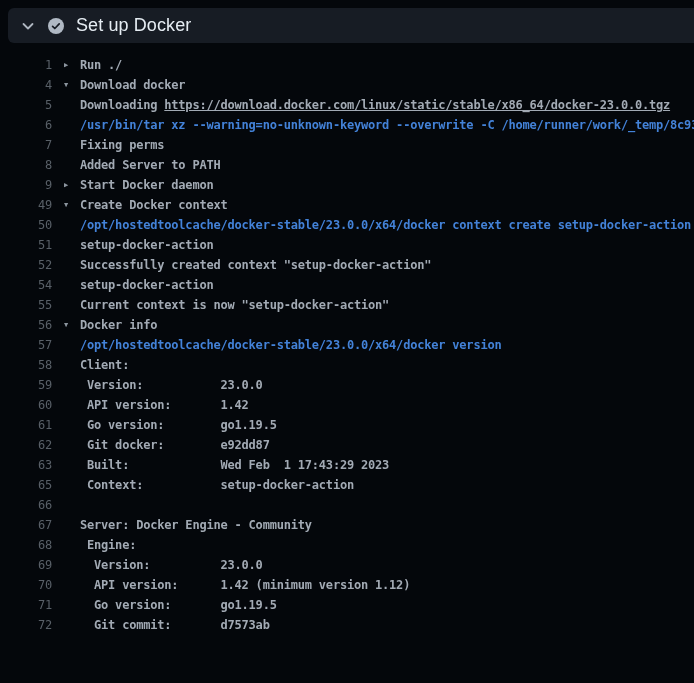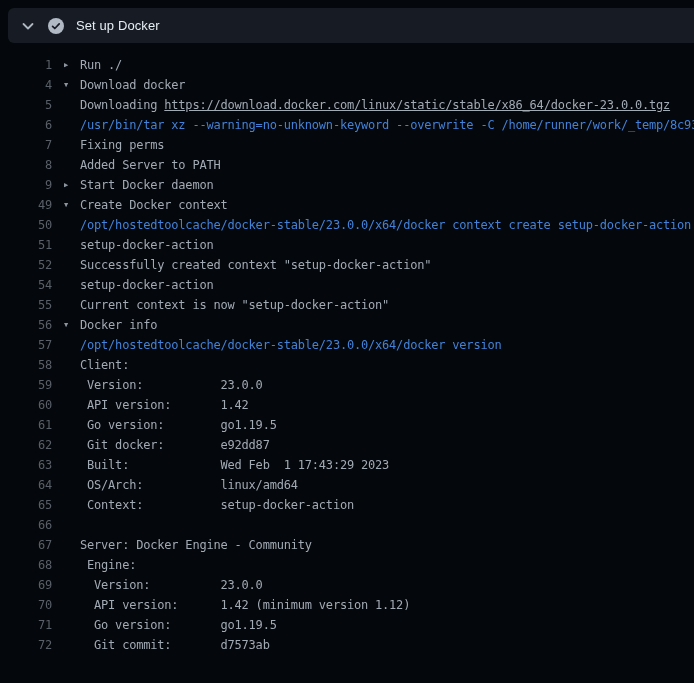"Set up Docker" .step-title { font-size: 13px -> 18px }
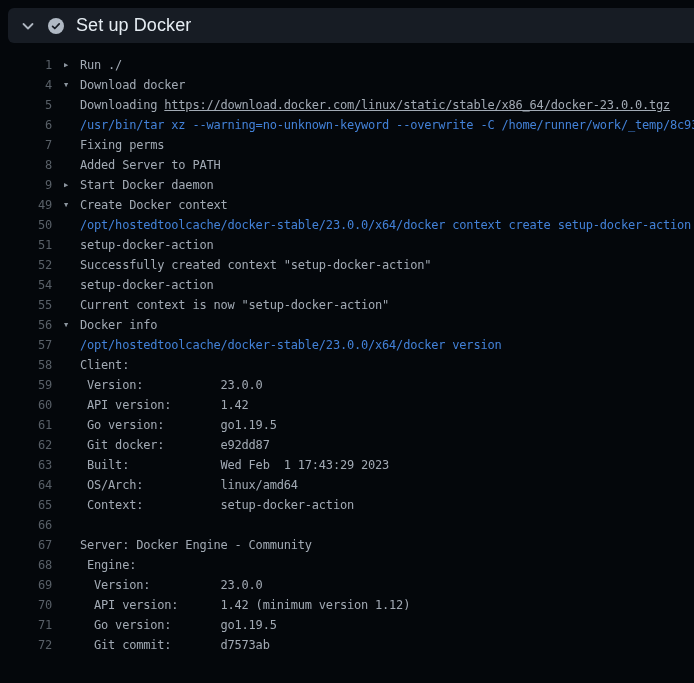"Run ./" .txt { font-weight: none -> bold }
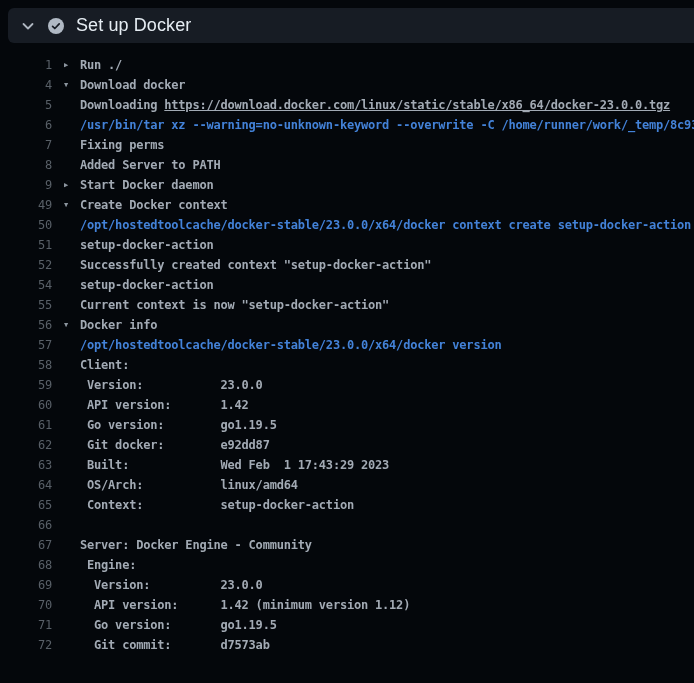"64" div.row { html: <div><span>64</span><span></span><span> OS/Arch: linux/amd64</span></div> -> none }
